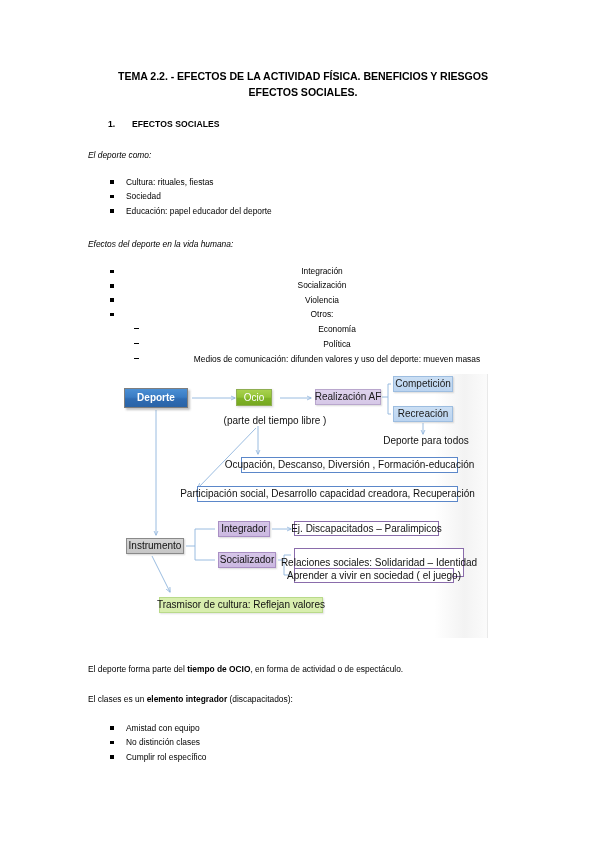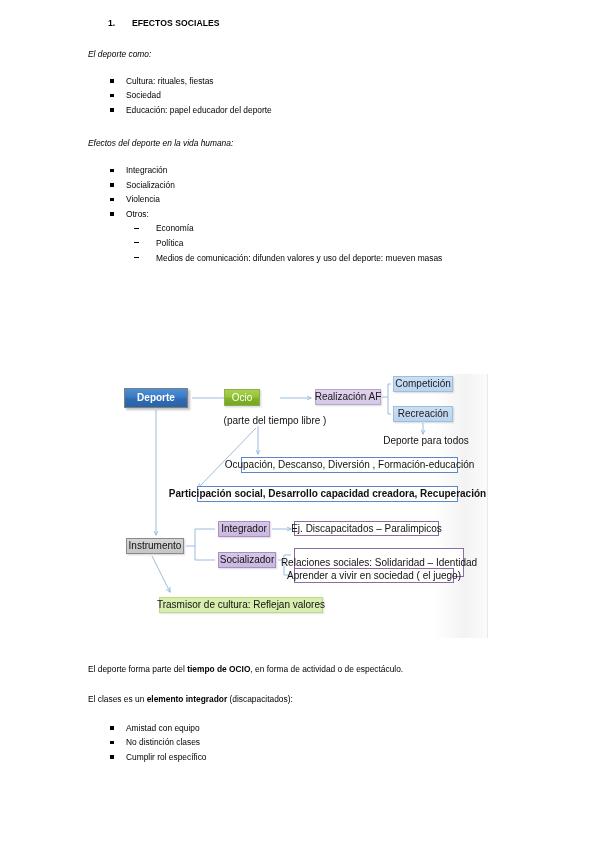"TEMA 2.2. - EFECTOS DE" h1.doc-title { html: none -> <h1> <span>TEMA 2.2. - EFECTOS DE LA ACTIVIDAD FÍSICA. BENEFICIOS Y RIESGOS</span> <span>EFECTOS SOCIALES.</span> </h1> }
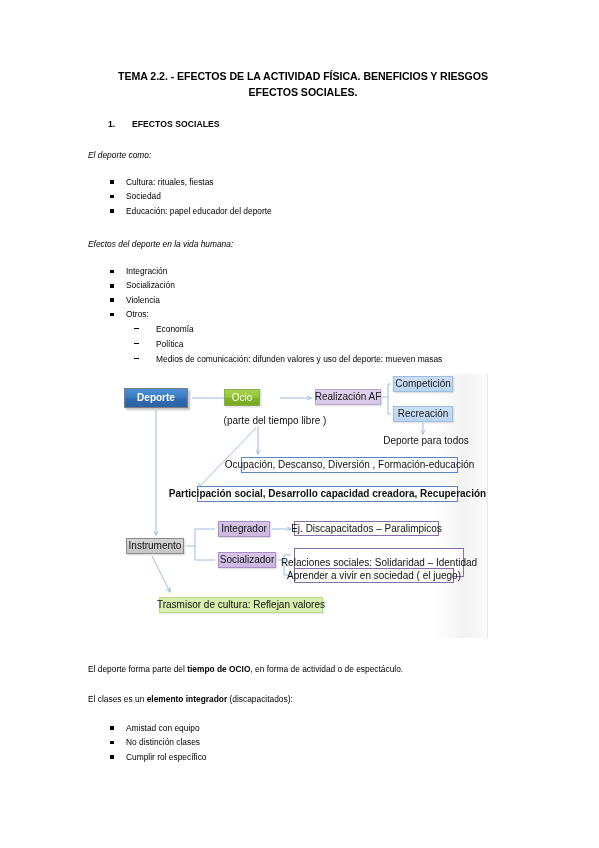"Integración" ul.bullets.b2 { text-align: none -> center }
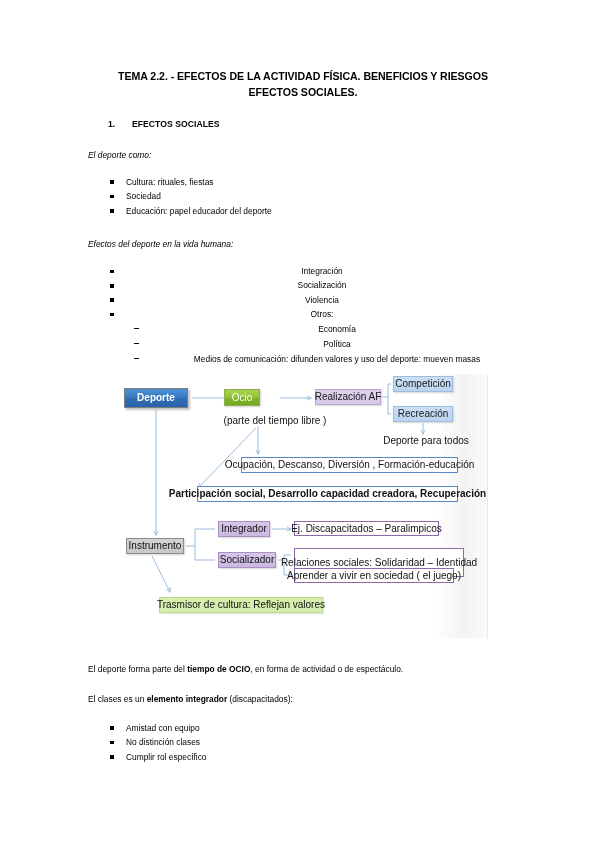"Ocio" .n-ocio { left: 112px -> 124px }
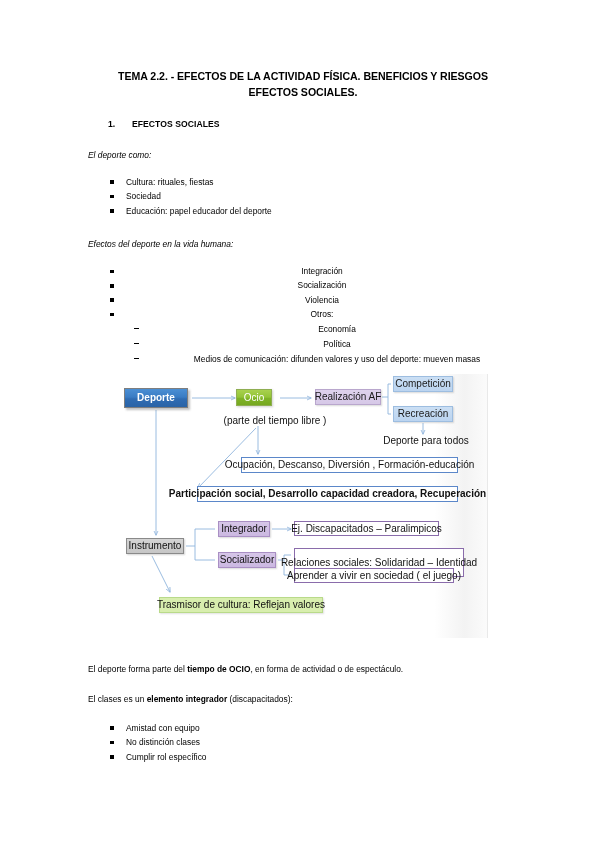"Participación social, Desarrollo" .n-participacion { font-weight: bold -> none }
